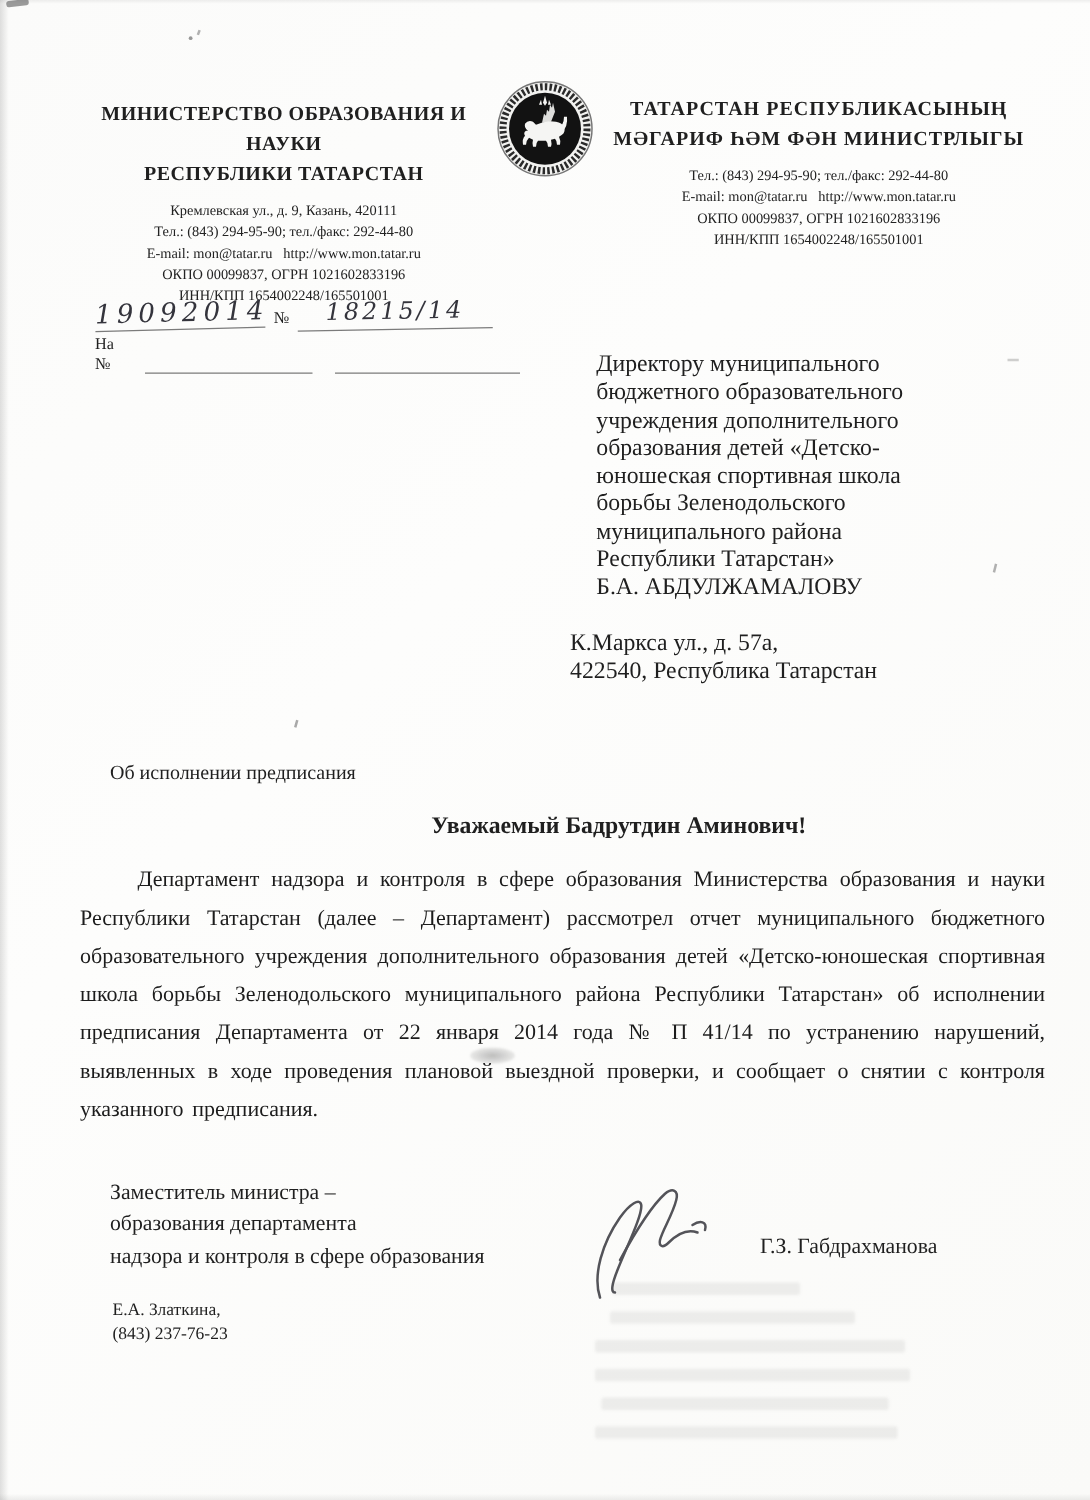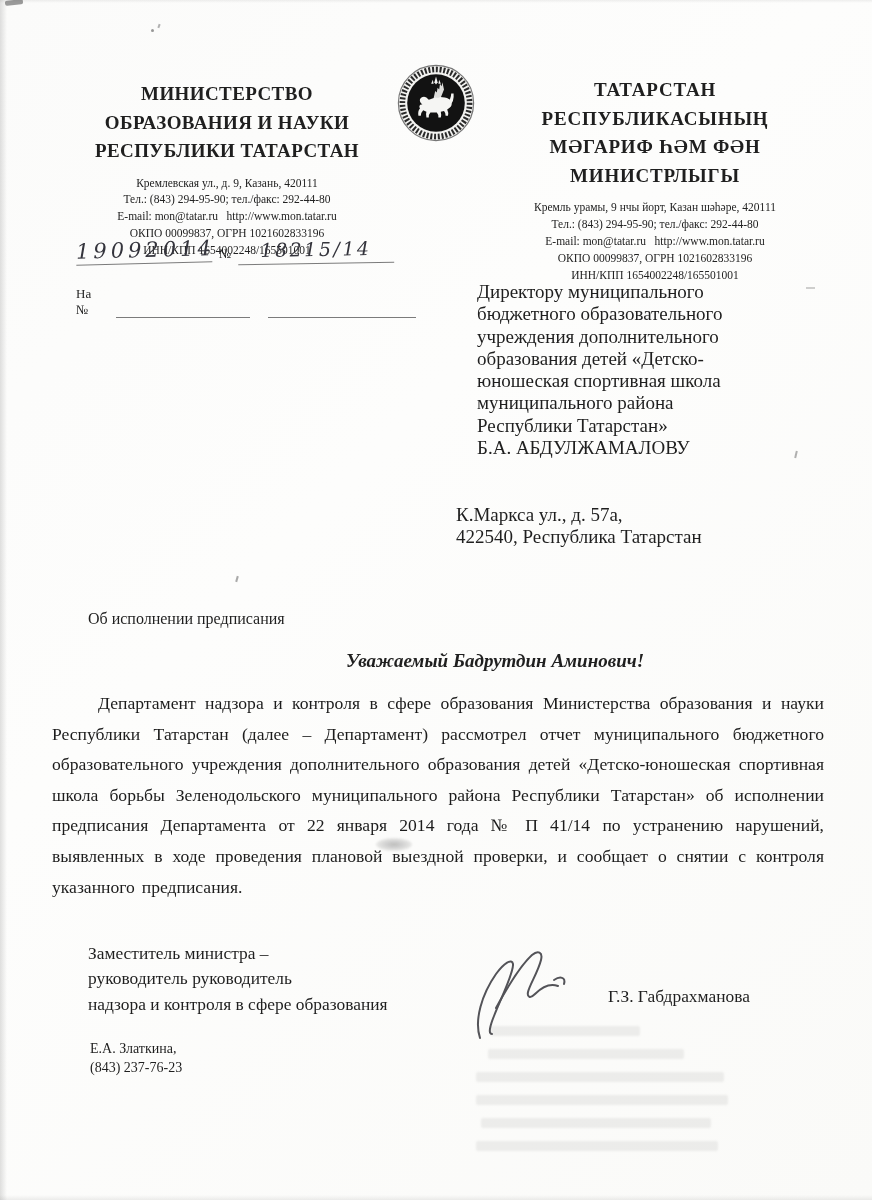"МИНИСТЕРСТВО ОБРАЗОВАНИЯ И НАУКИ" .lh-title { font-size: 19px -> 16px }
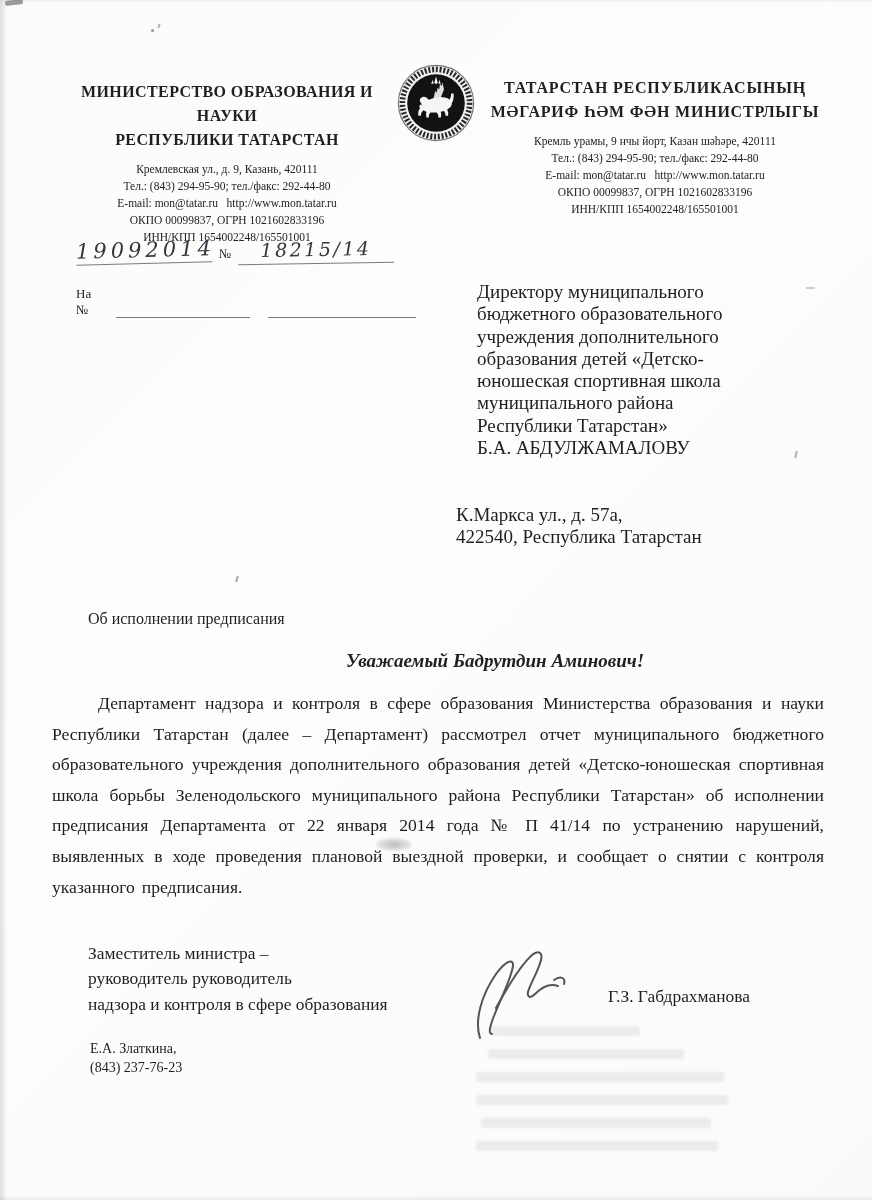"Кремль урамы, 9 нчы йорт," div { html: <div>Кремль урамы, 9 нчы йорт, Казан шәһәре, 420111</div> -> none }
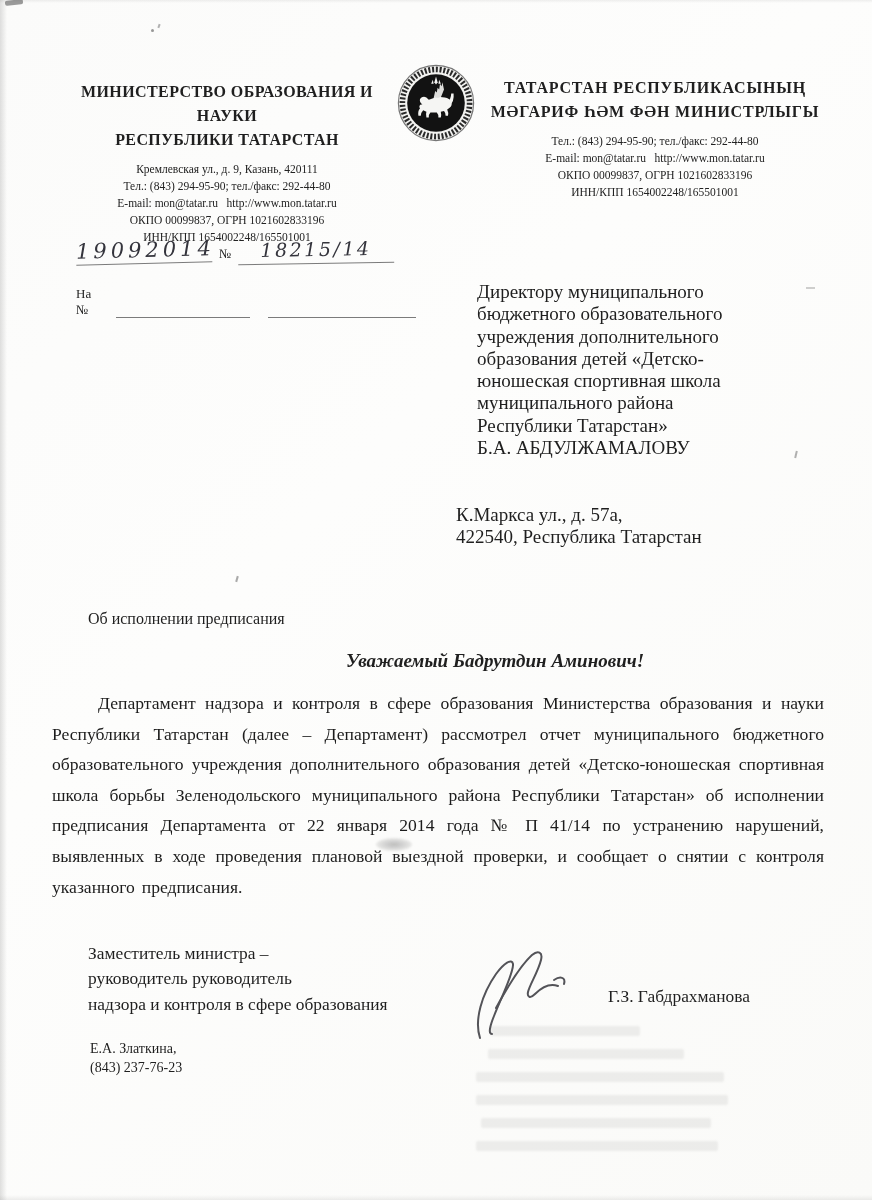"На №" .ref-row2 { margin-top: 22px -> 3px }
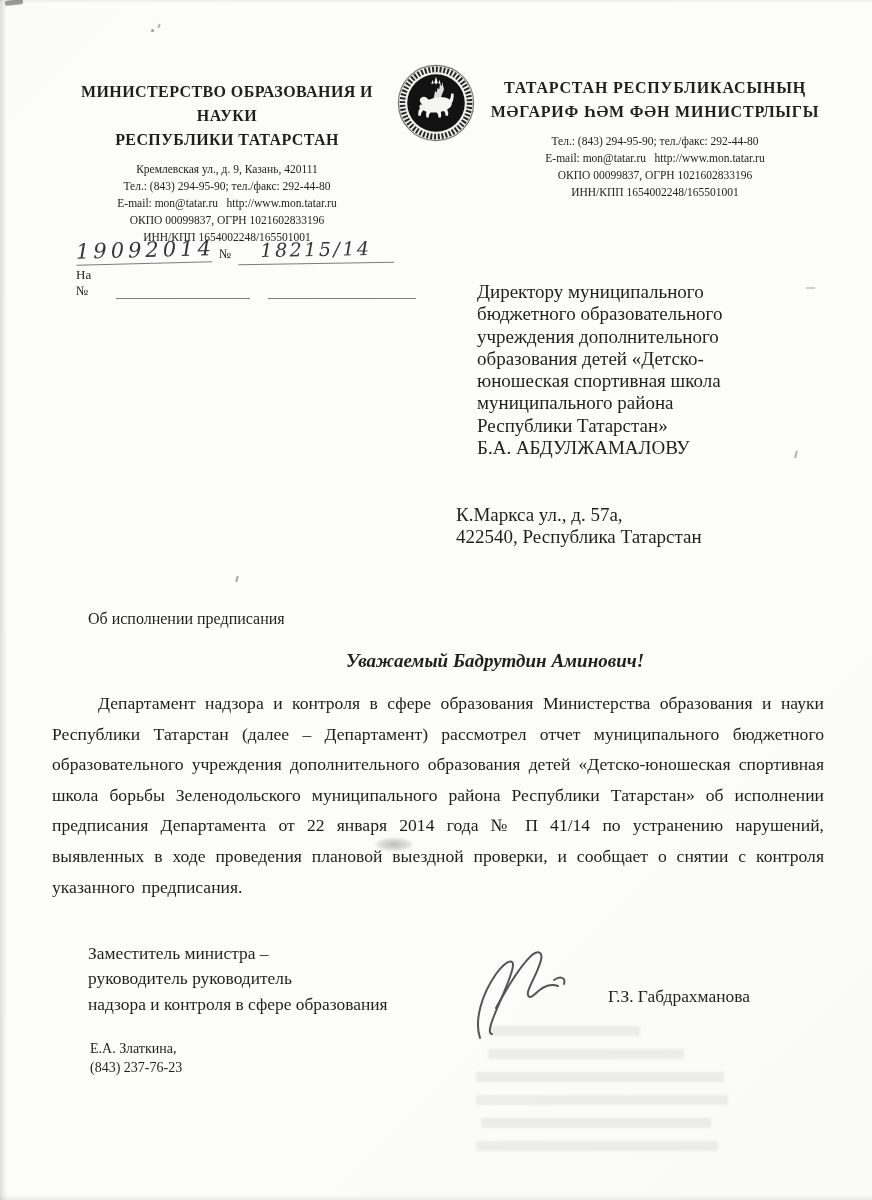"борьбы Зеленодольского" div { html: none -> <div>борьбы Зеленодольского</div> }
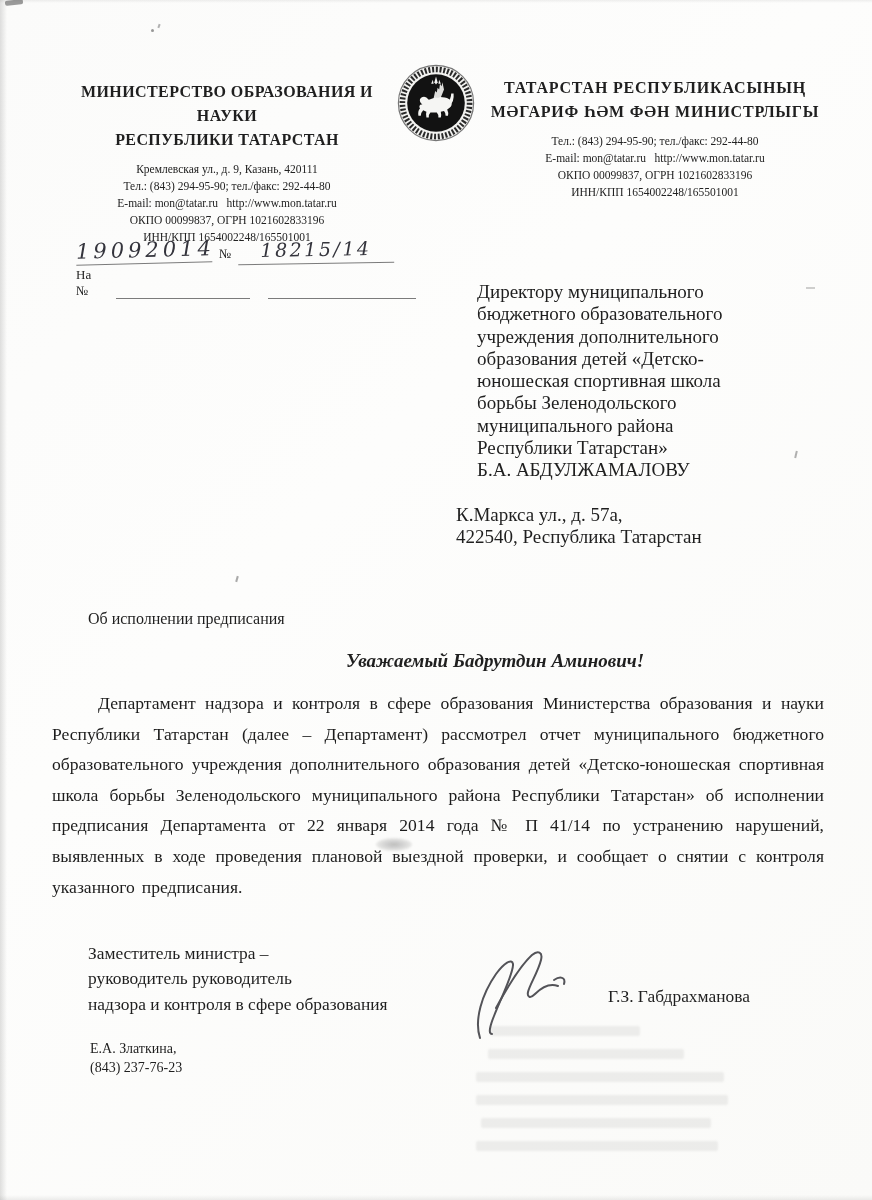"Уважаемый Бадрутдин Аминович!" .salutation { font-style: italic -> none }
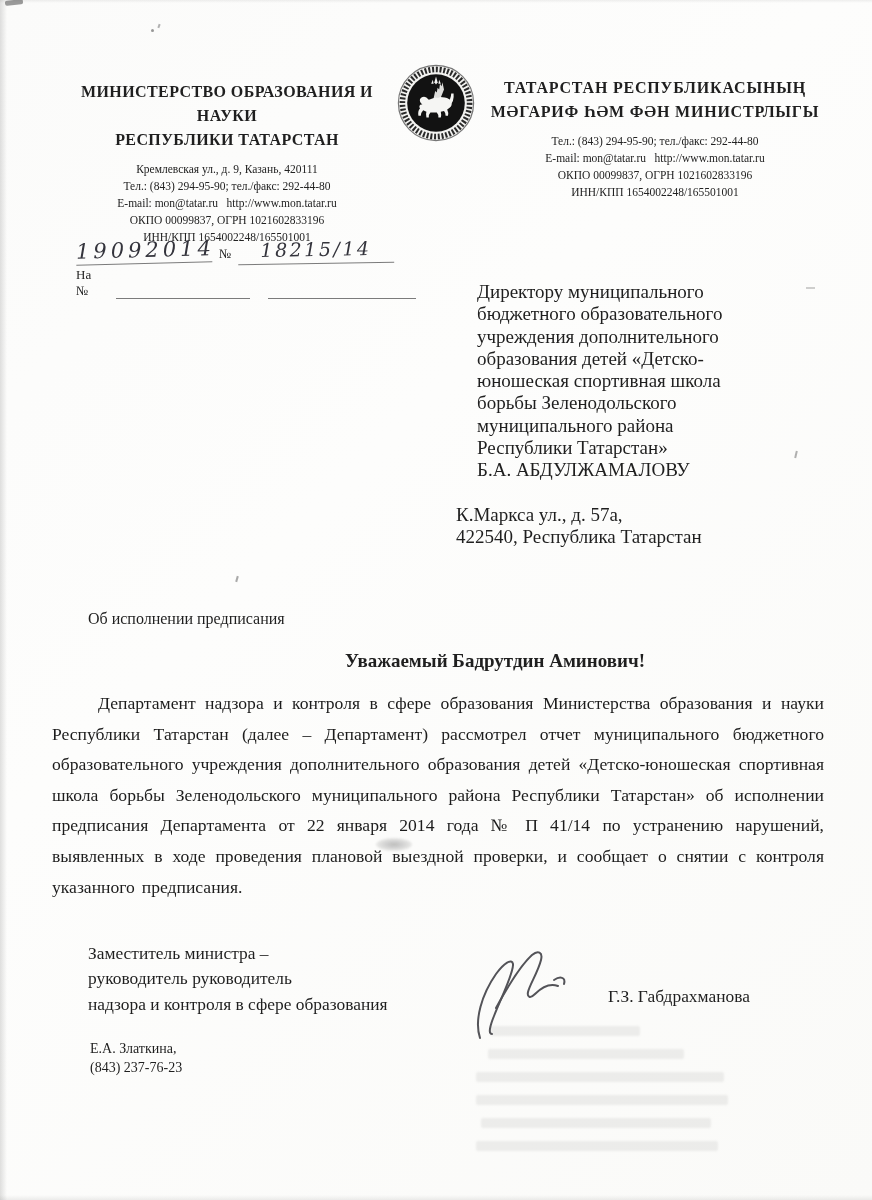"Департамент надзора и контроля в" .body-text { left: 52px -> 64px }
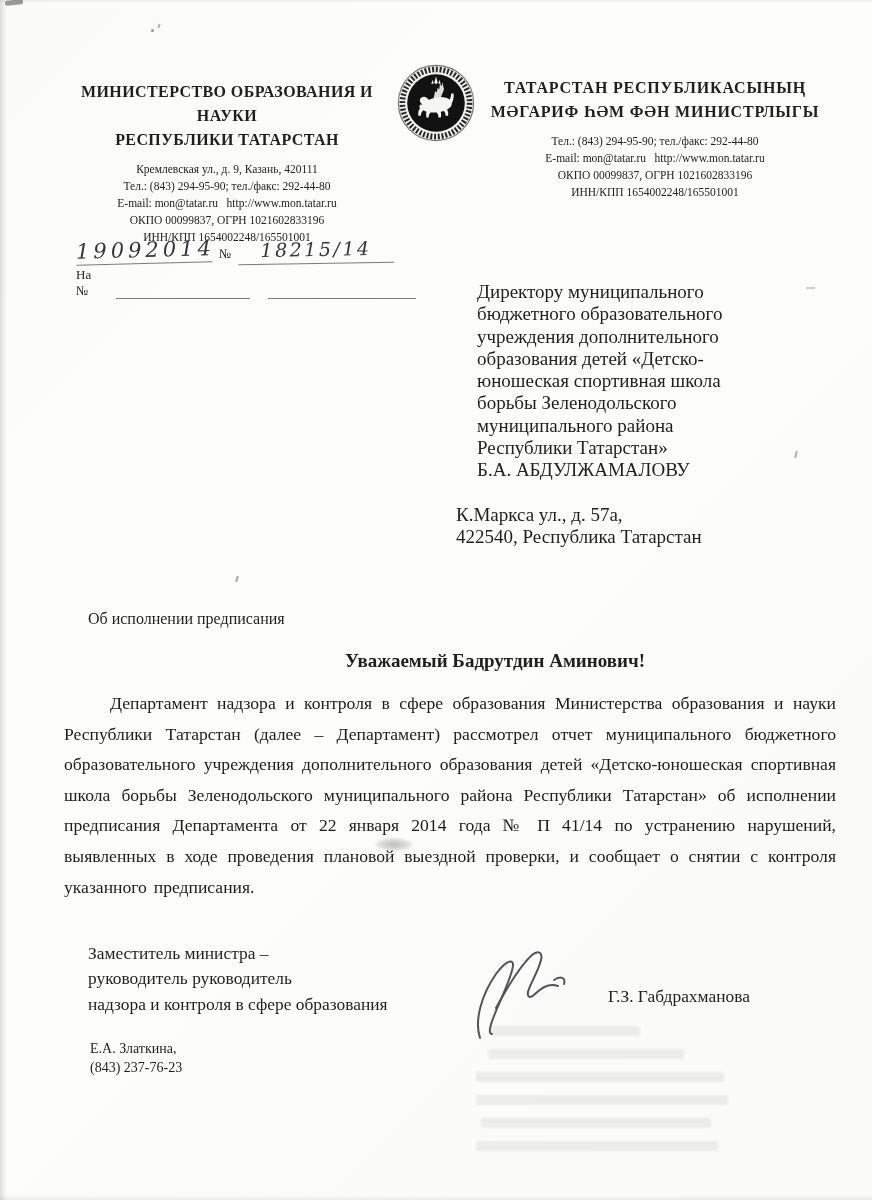"руководитель руководитель" div { text: руководитель руководитель -> образования департамента }
